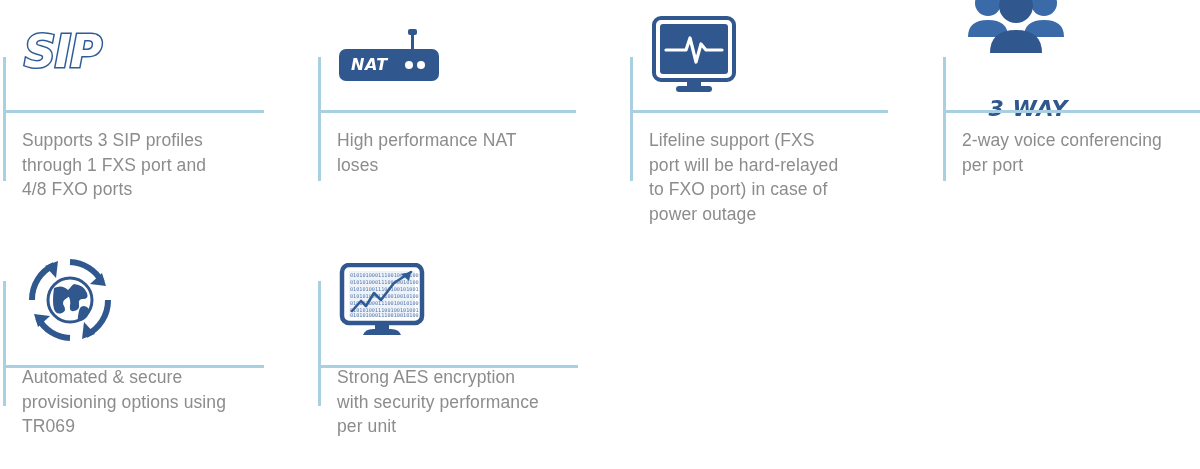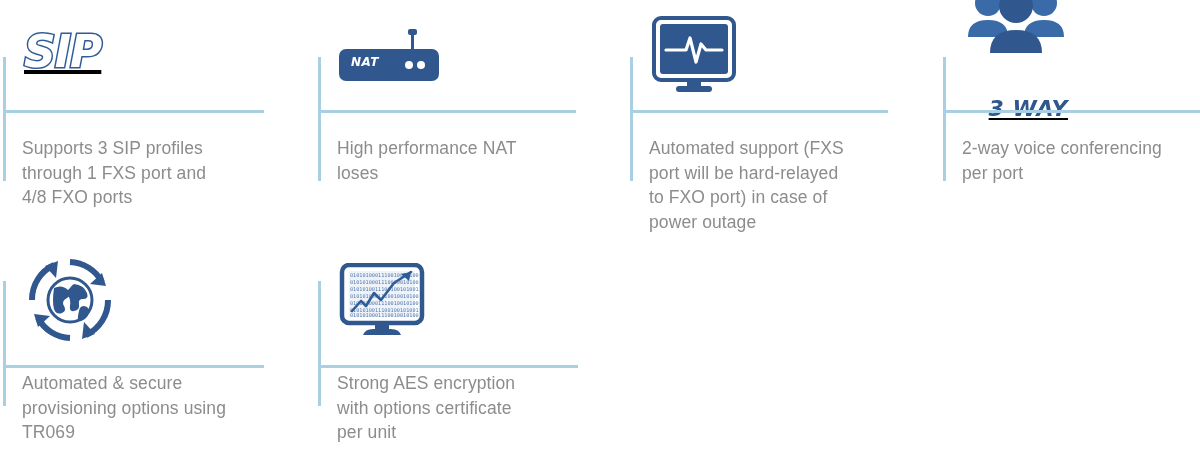"SIP" .icon-zone { text-decoration: underline -> none }
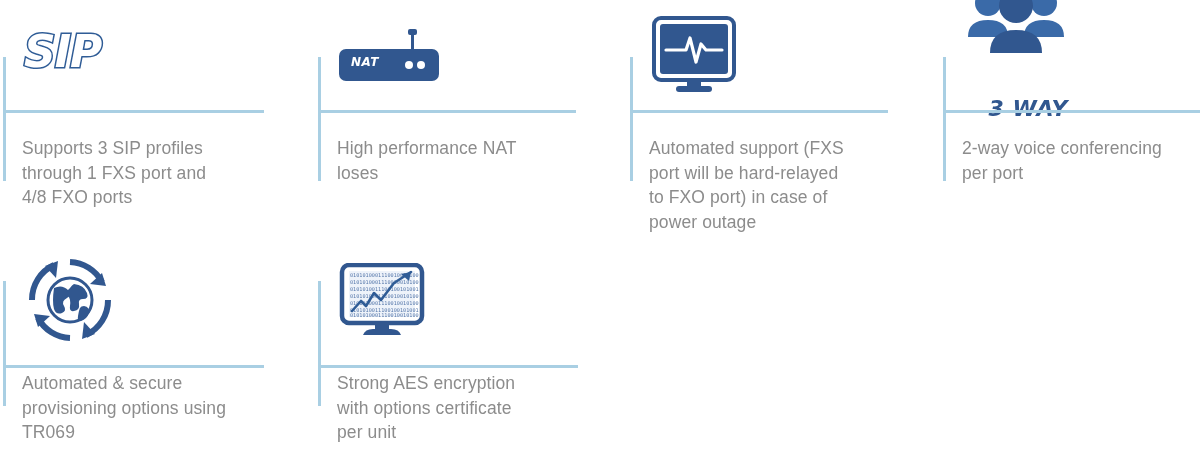"NAT" .nat-label { font-size: 12px -> 16px }
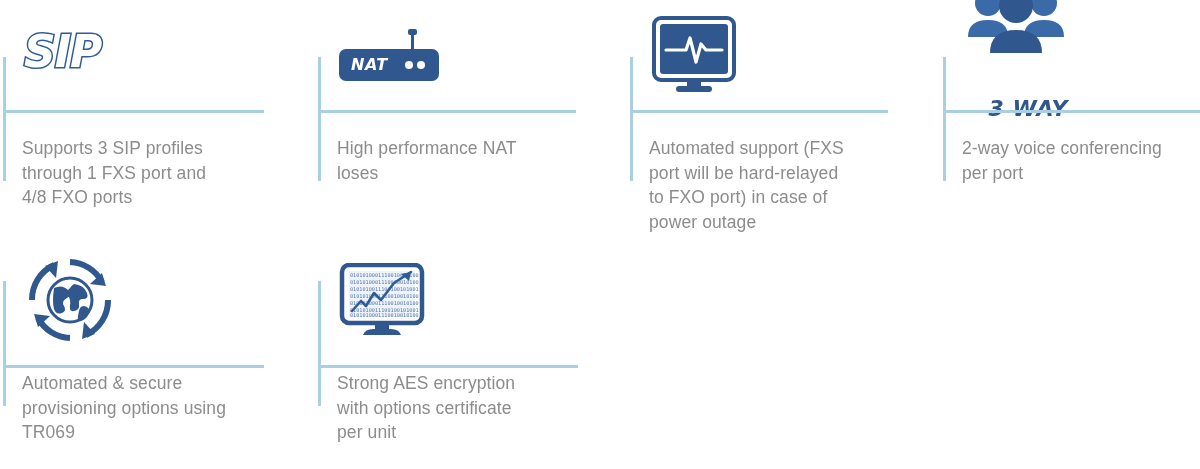"Supports 3 SIP profiles" .feature-text { margin-top: 26px -> 18px }
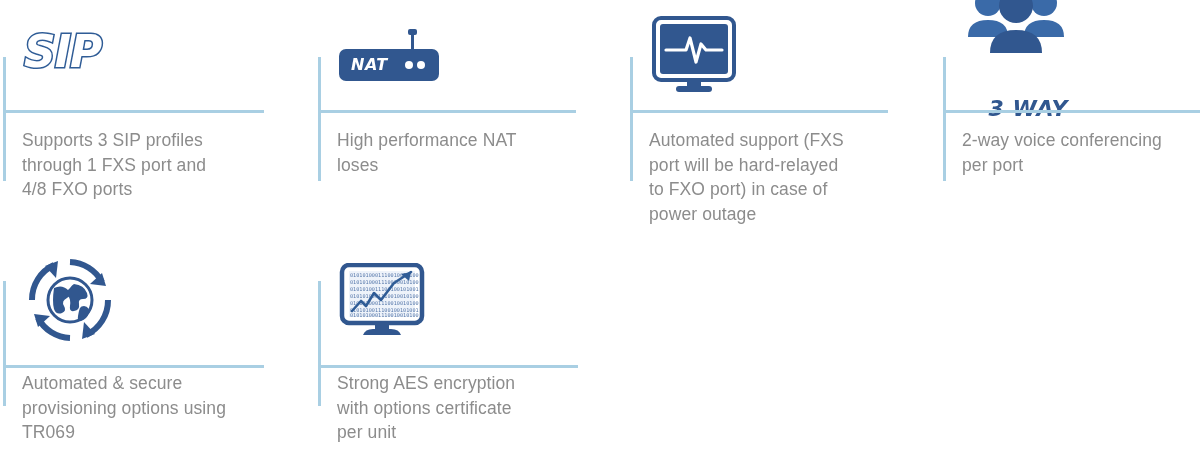"Automated support (FXS" div.feature-text { text: Automated -> Lifeline }
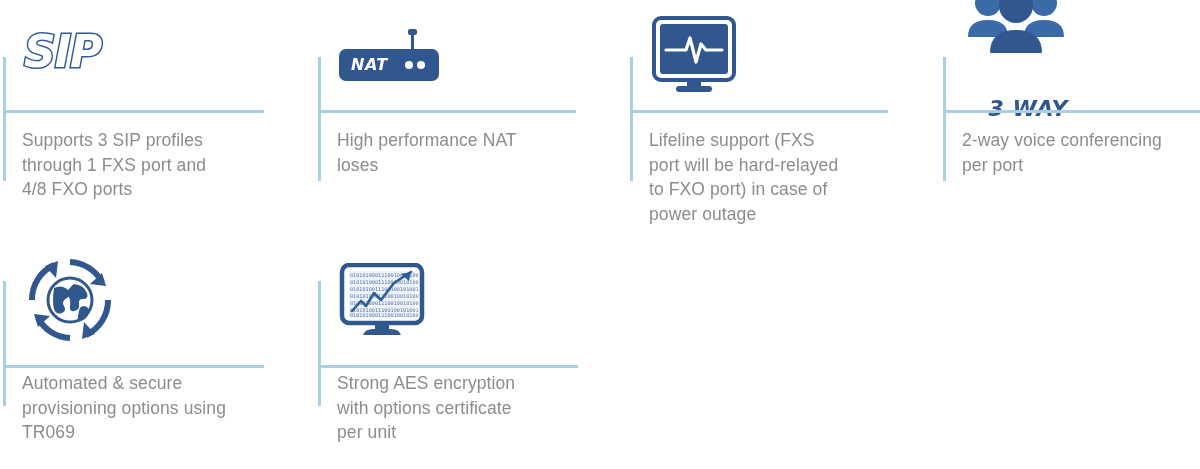"Automated & secure" .row2 .feature-text { margin-top: 6px -> 0 }
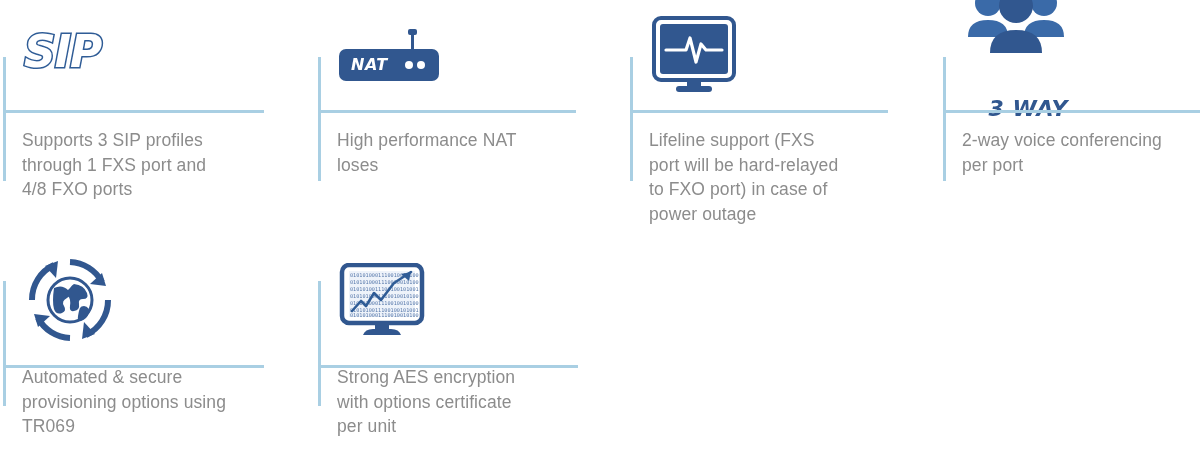"Strong AES encryption" div.feature-text { text: options certificate -> security performance }
